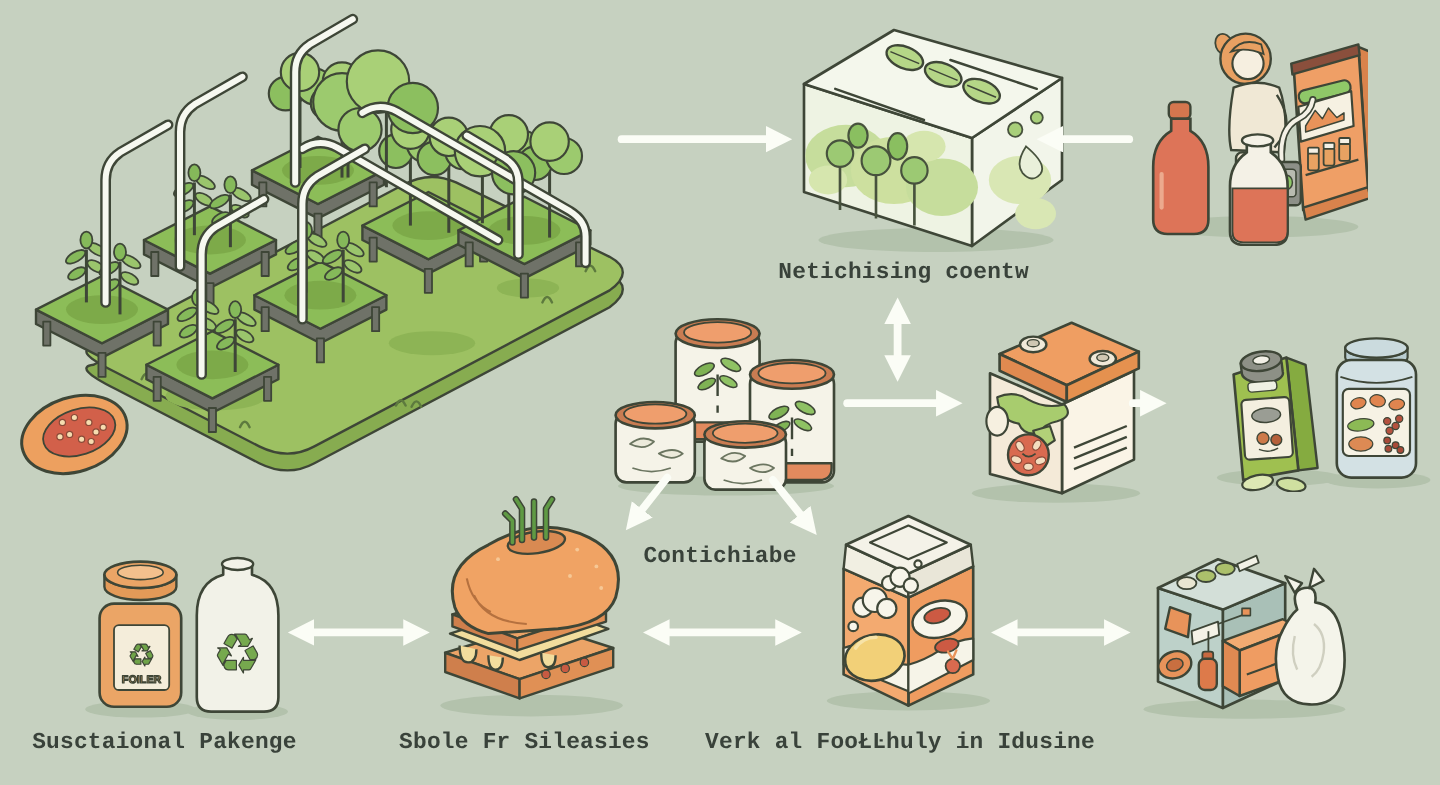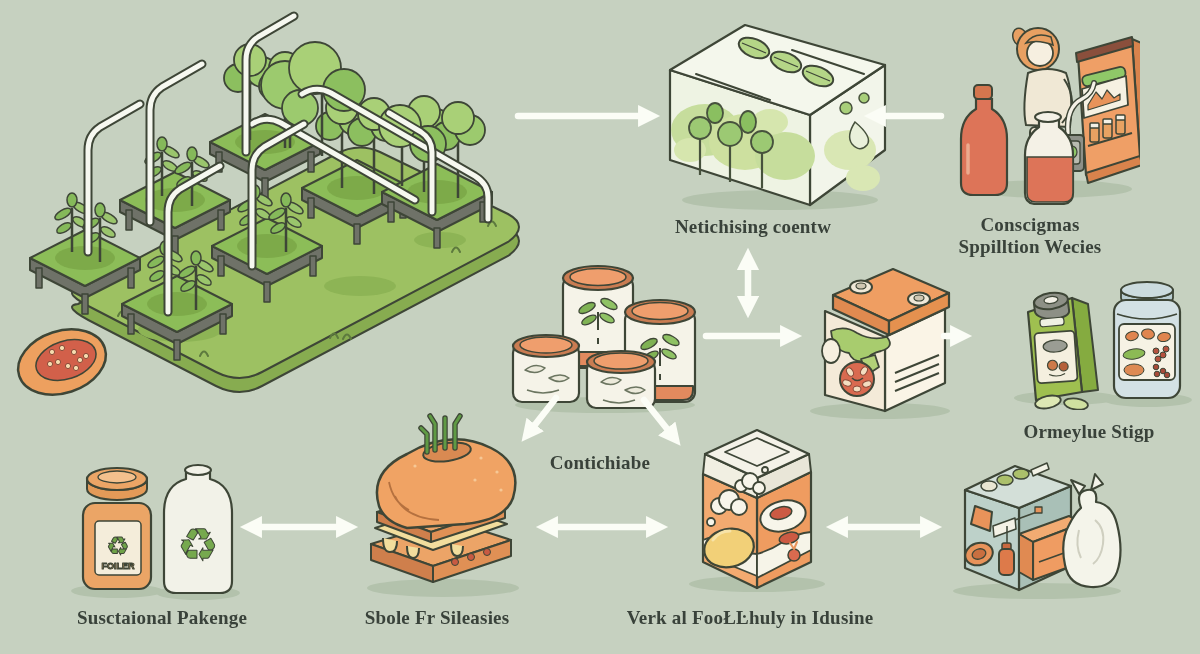"Netichising coentw" .lbl { font-family: Liberation Serif, serif -> Liberation Mono, monospace }
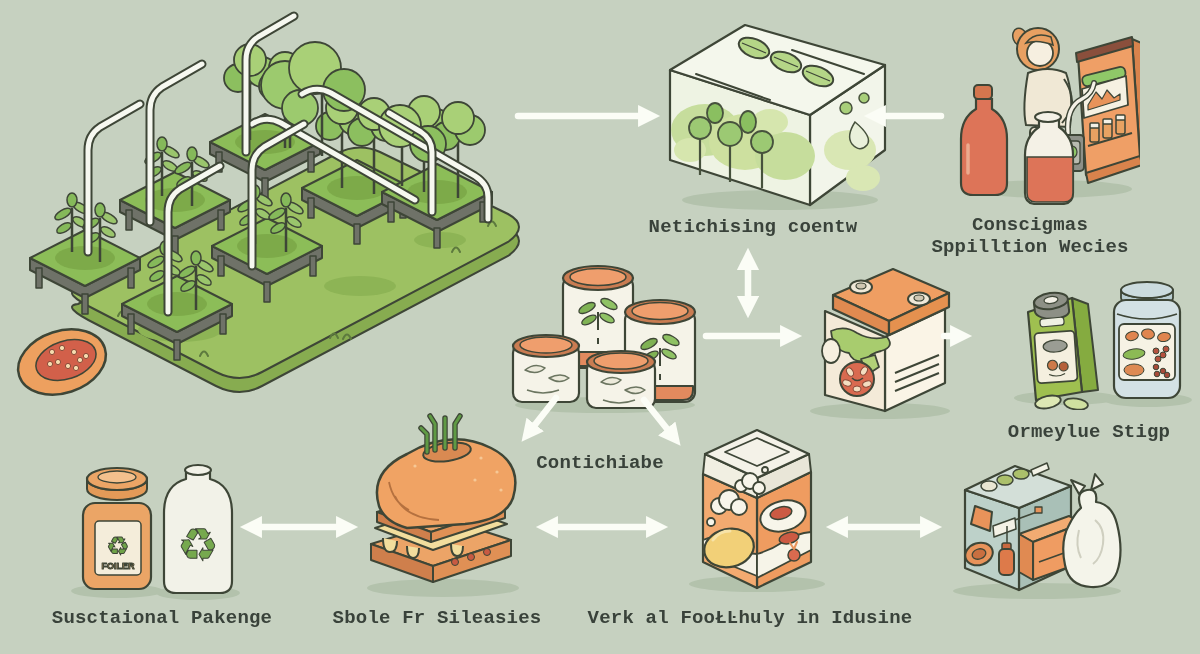"Conscigmas" div.lbl { html: <div> <div>Conscigmas</div> <div>Sppilltion Wecies</div> </div> -> none }
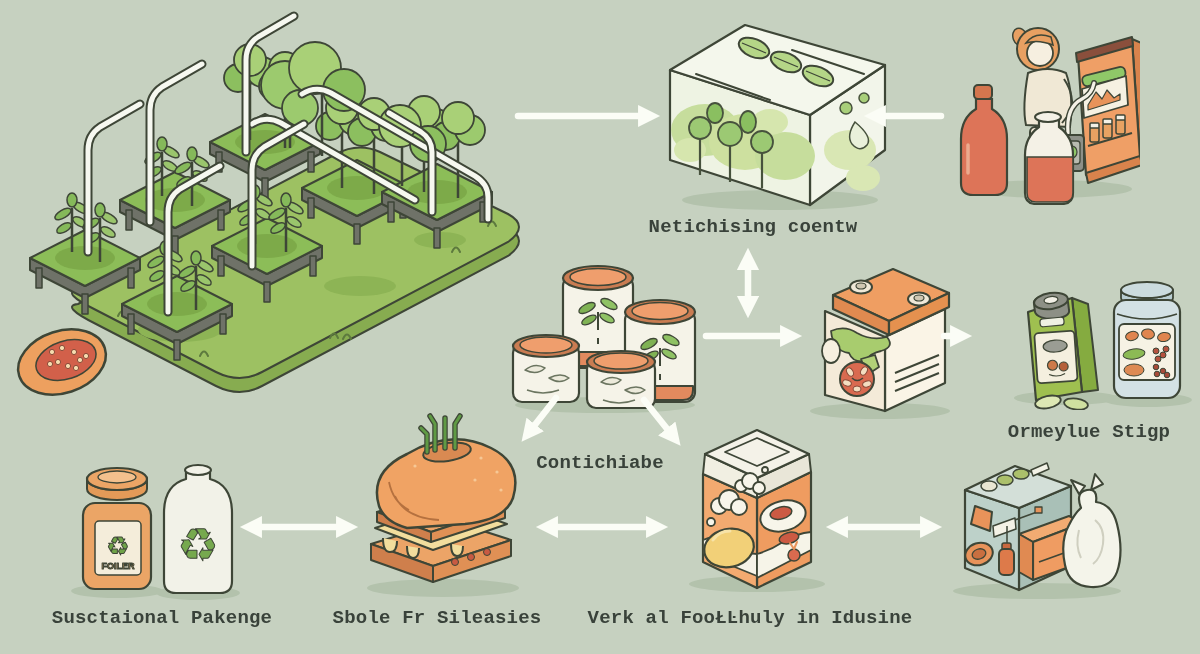"Ormeylue Stigp" div.lbl { html: <div>Ormeylue Stigp</div> -> none }
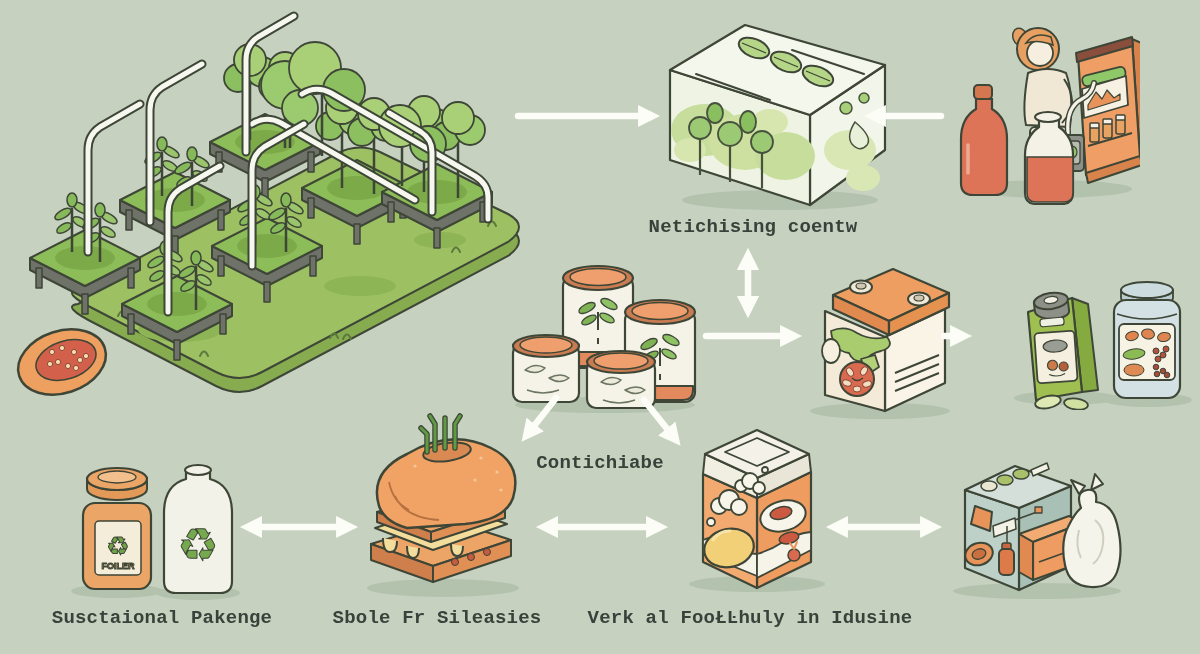"Susctaional Pakenge" div.lbl { left: 162px -> 137px }
